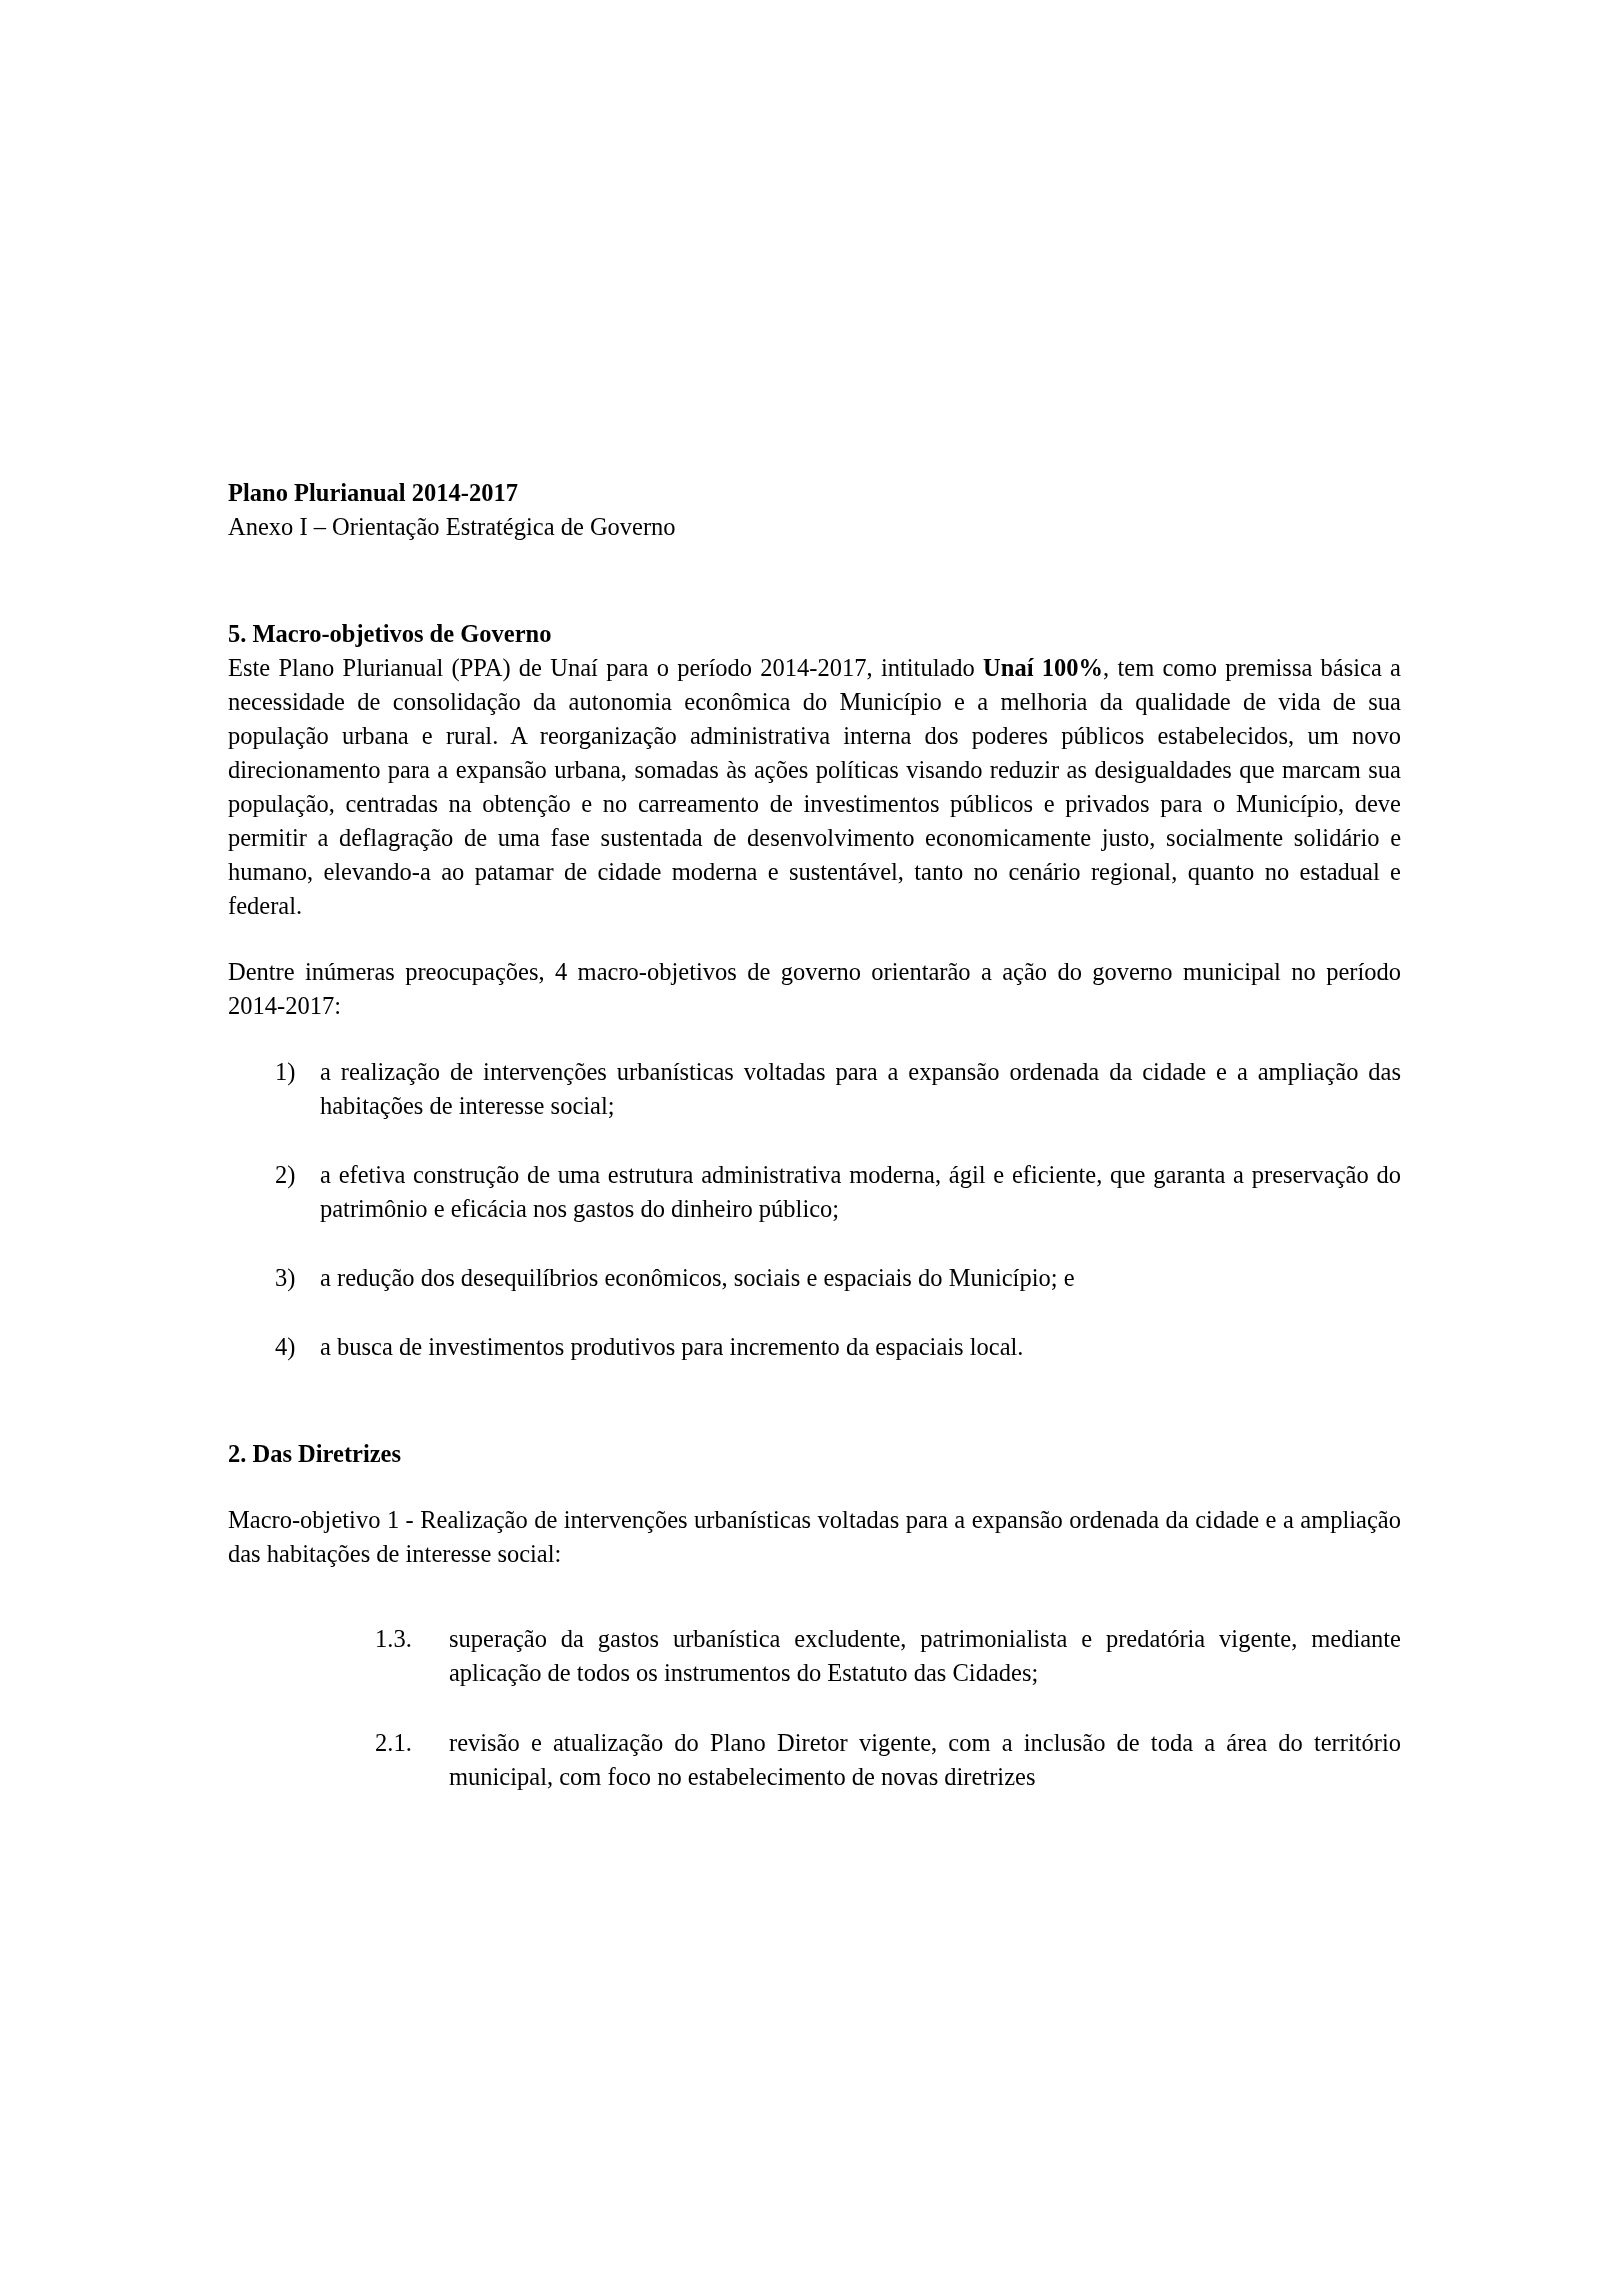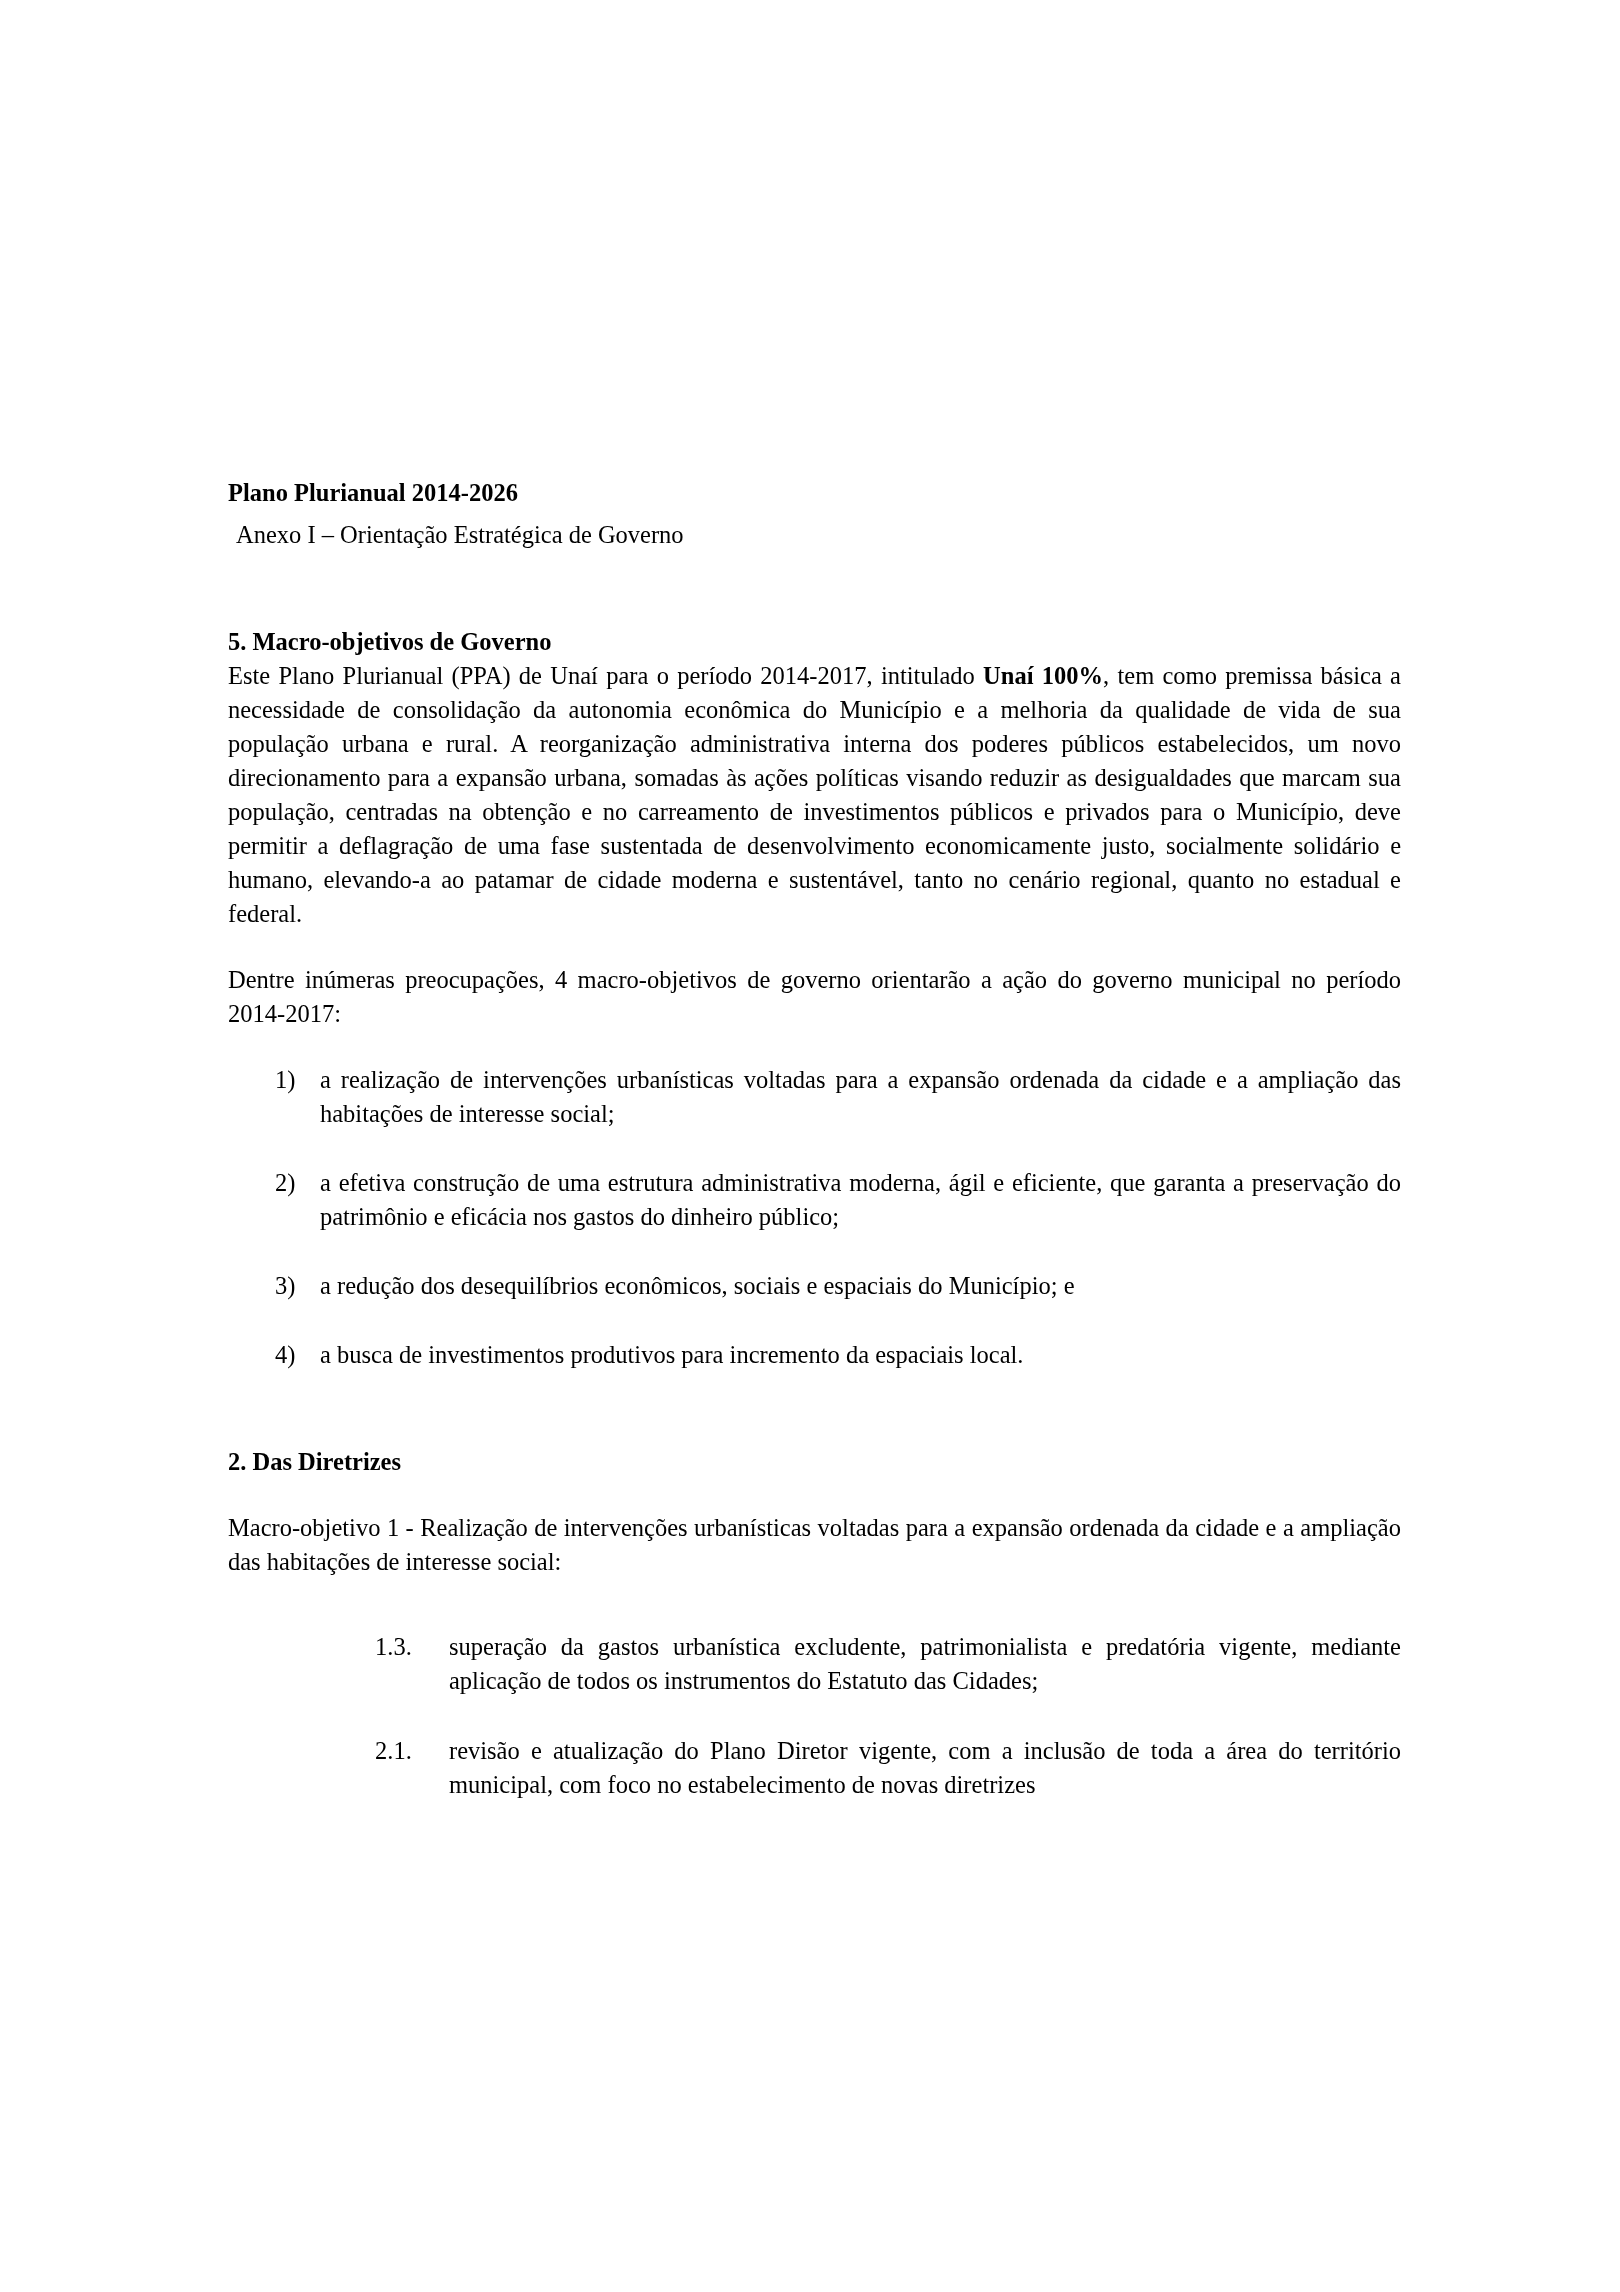"Plano Plurianual 2014-2026" p.doc-title { text: 2014-2026 -> 2014-2017 }
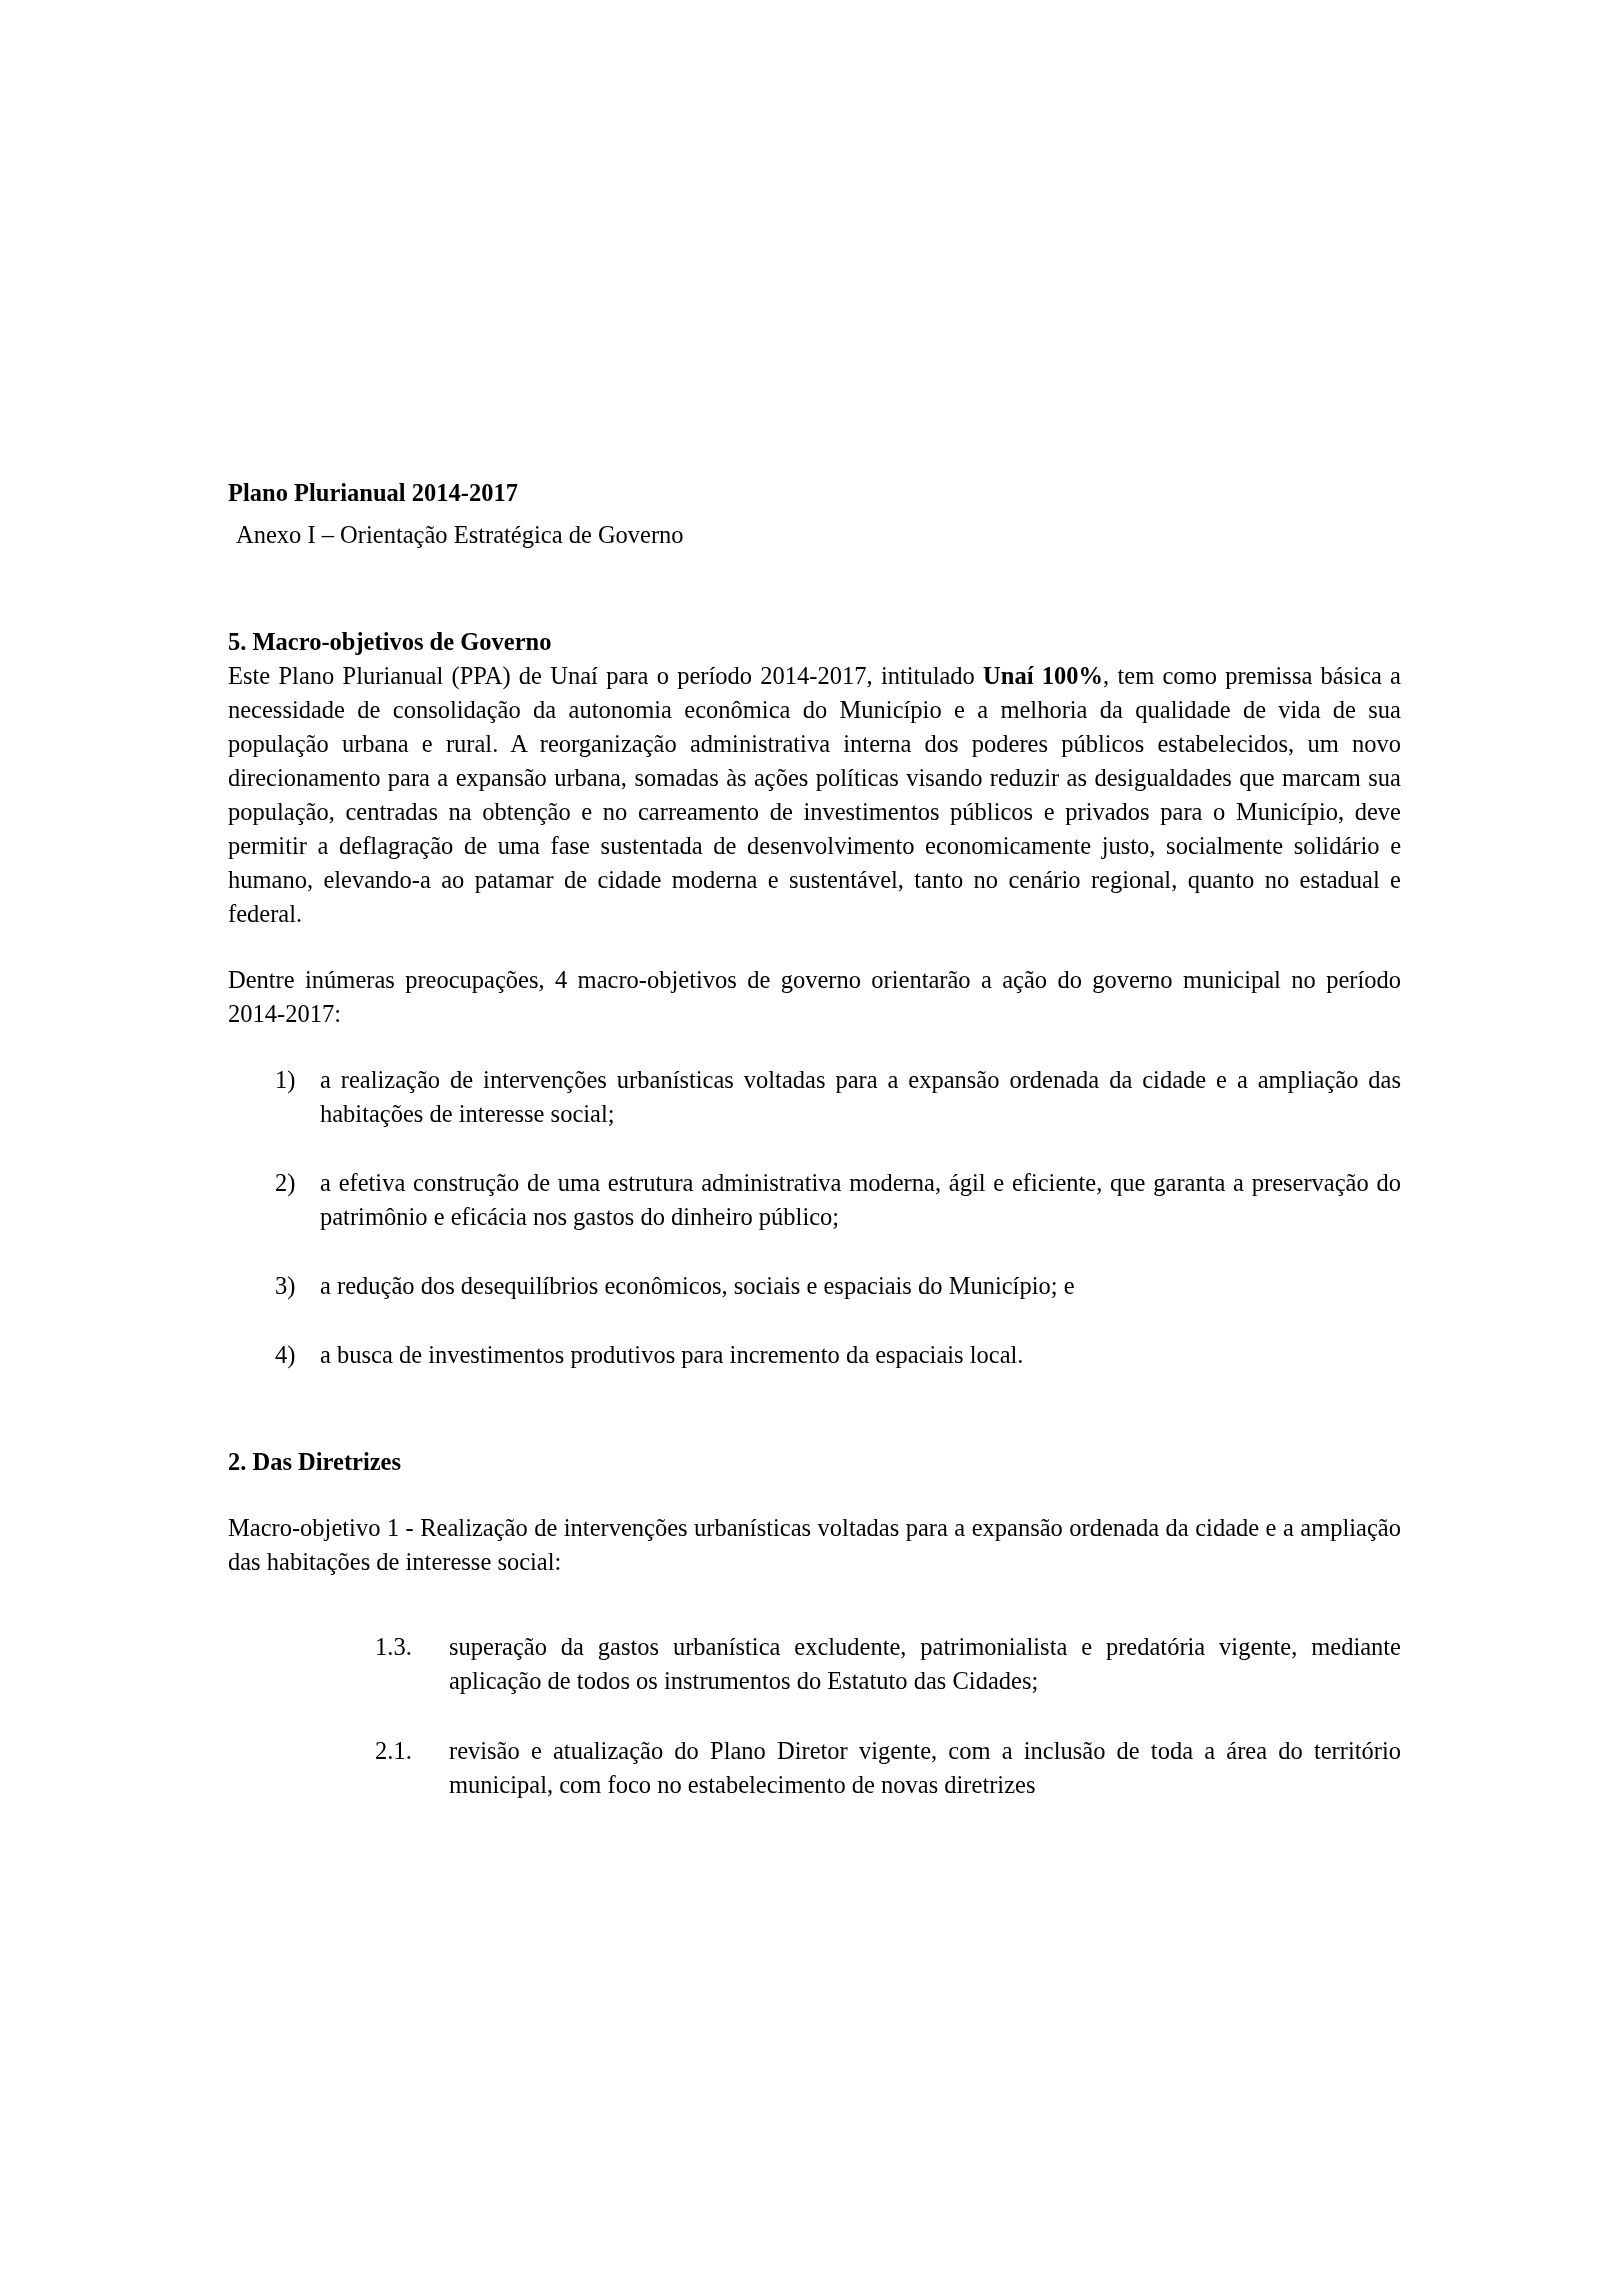"Anexo I – Orientação Estratégica" .doc-subtitle { margin: 8px -> 0 }
